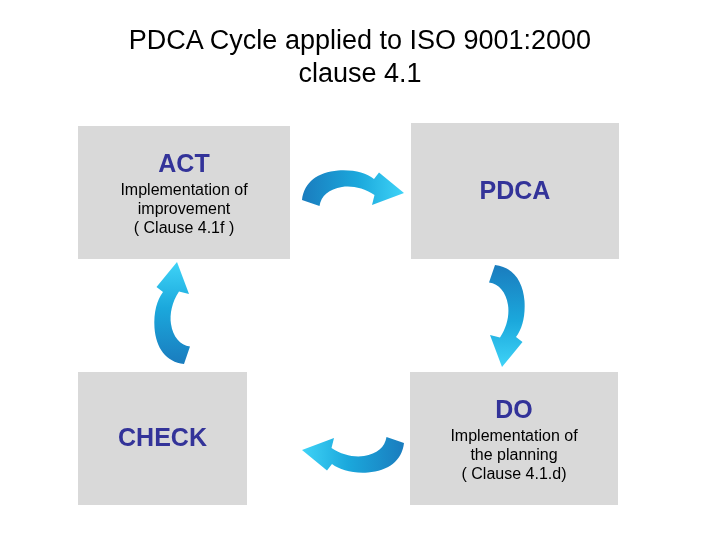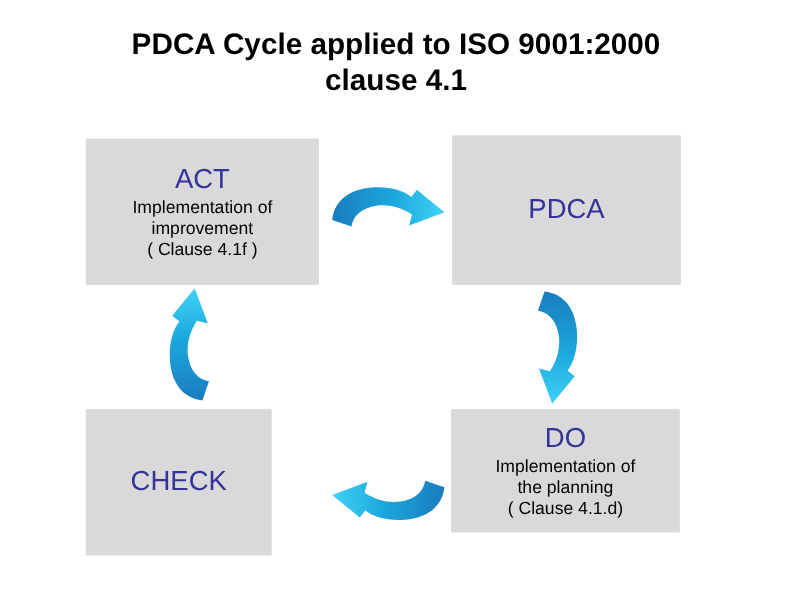"PDCA Cycle applied to ISO" .title { font-weight: bold -> normal }
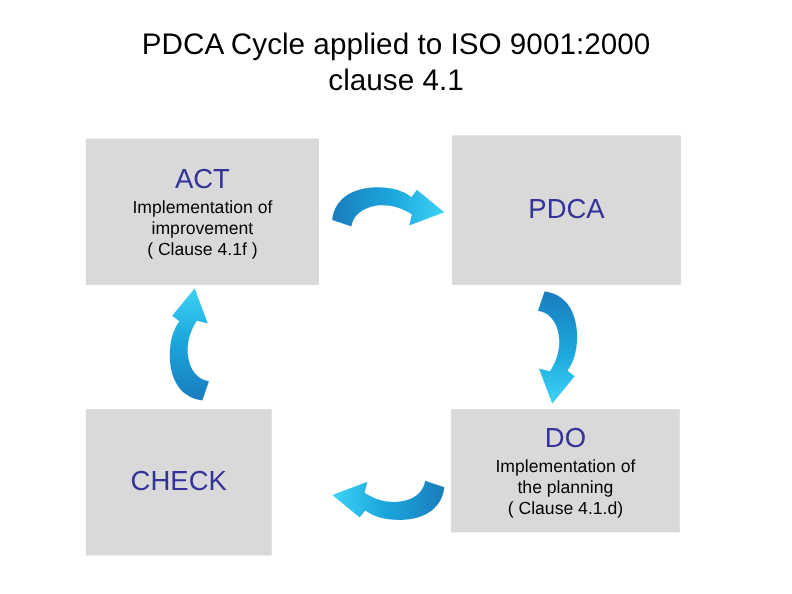"ACT" .box-heading { font-weight: normal -> bold }
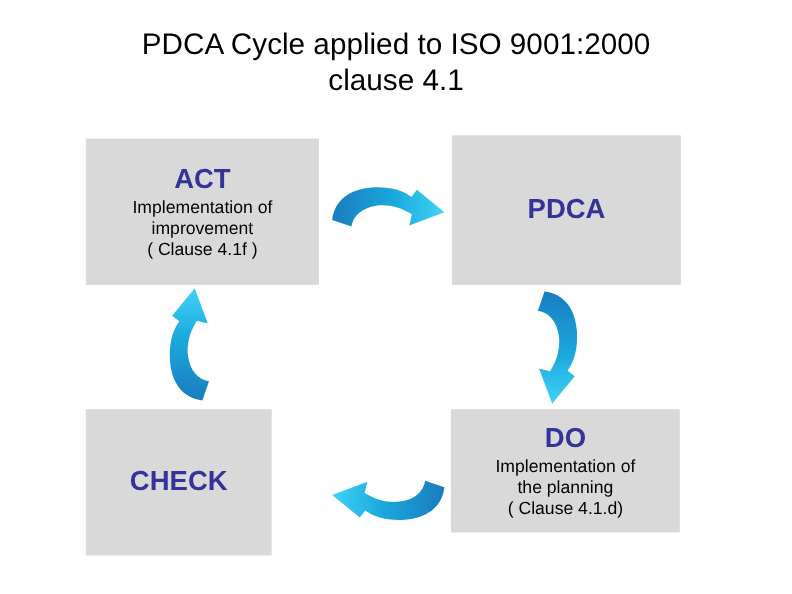"DO" .box-do { height: 112px -> 133px }
